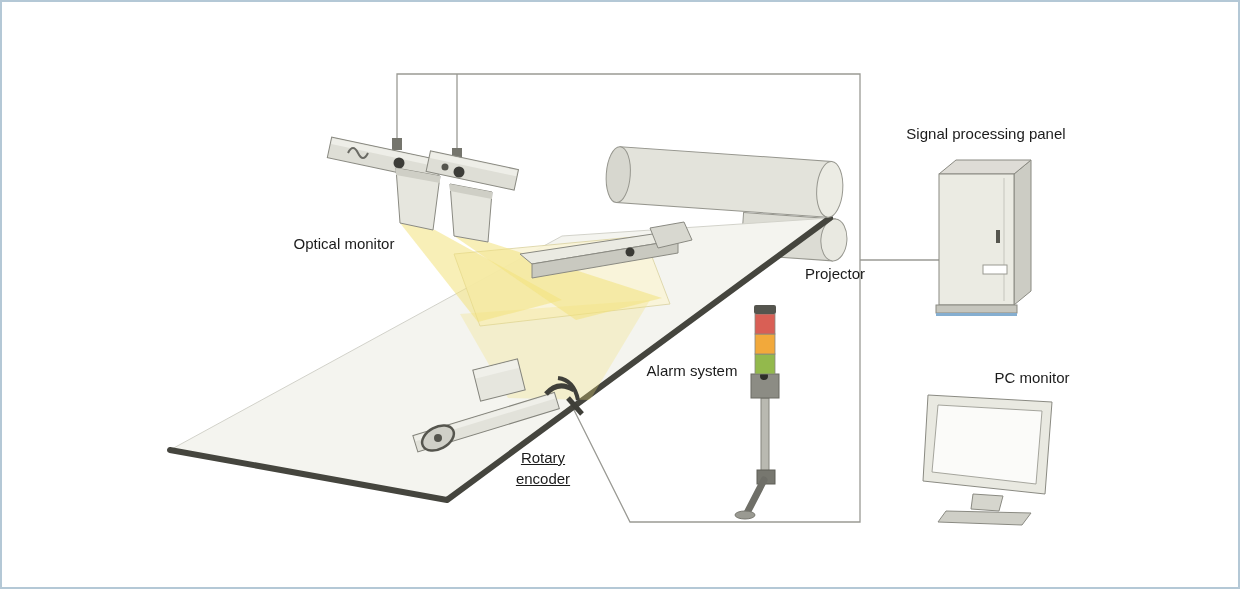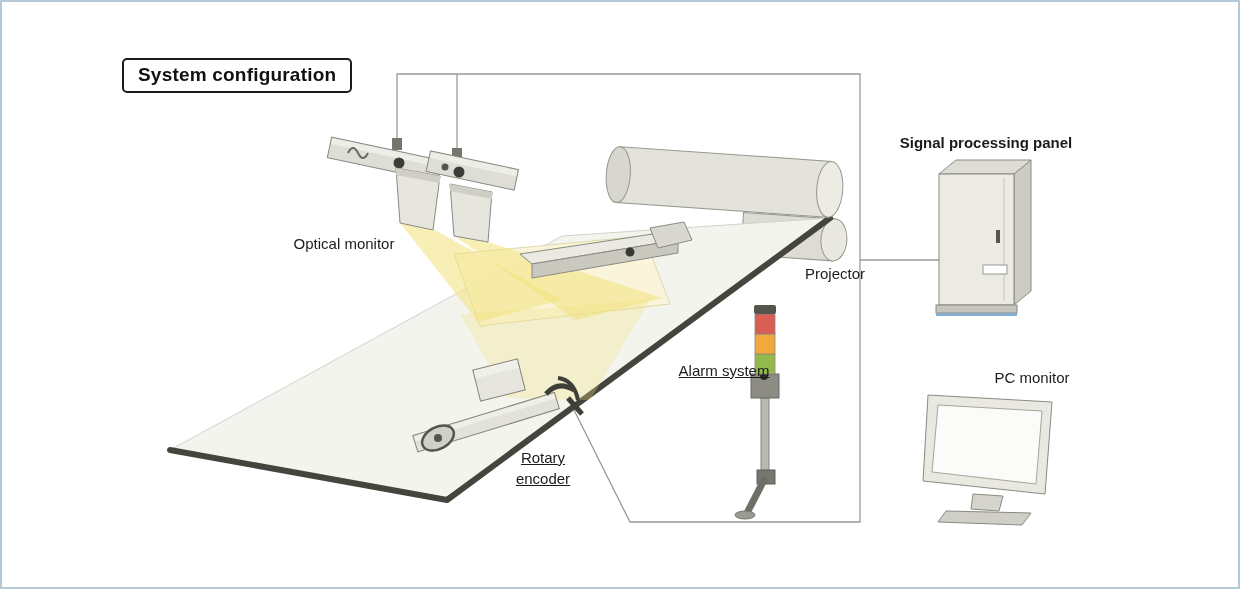"System configuration" div.title-box { html: <div>System configuration</div> -> none }
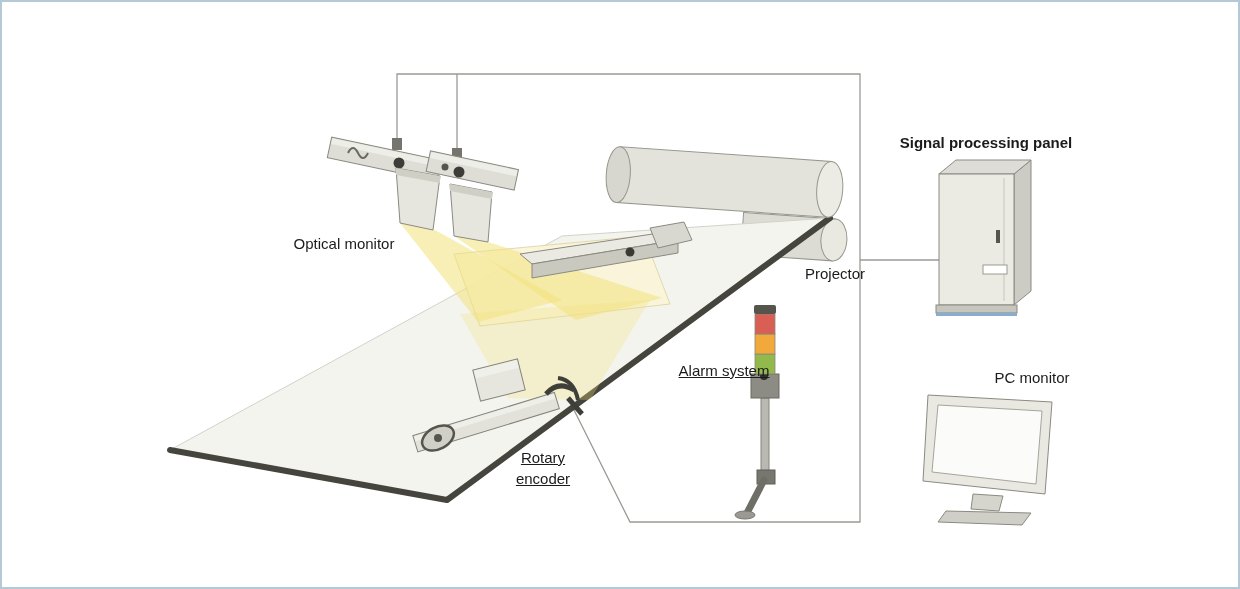"Signal processing panel" div.lbl { font-weight: bold -> none; top: 132px -> 123px }
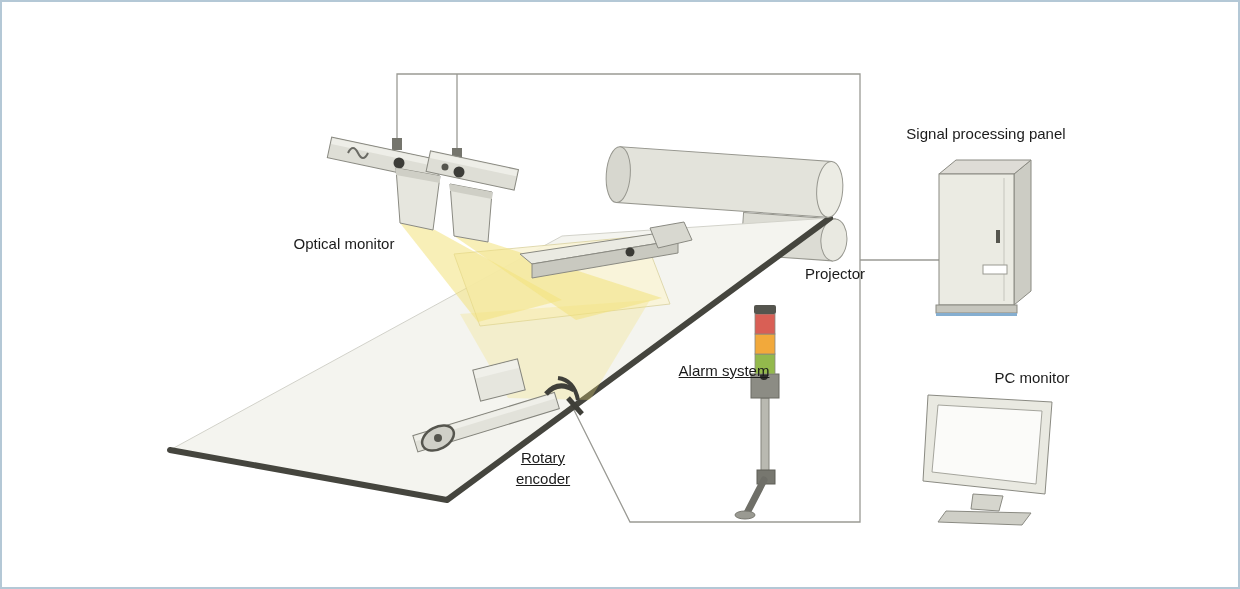"Alarm system" div.lbl { left: 722px -> 690px; text-decoration: underline -> none }
